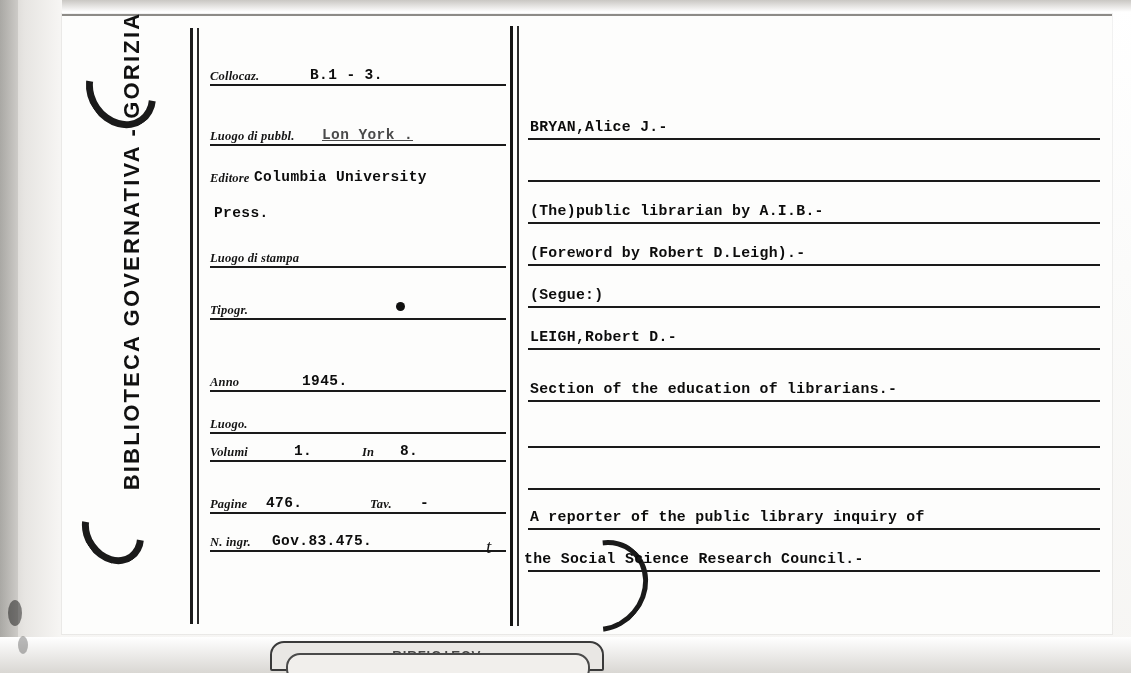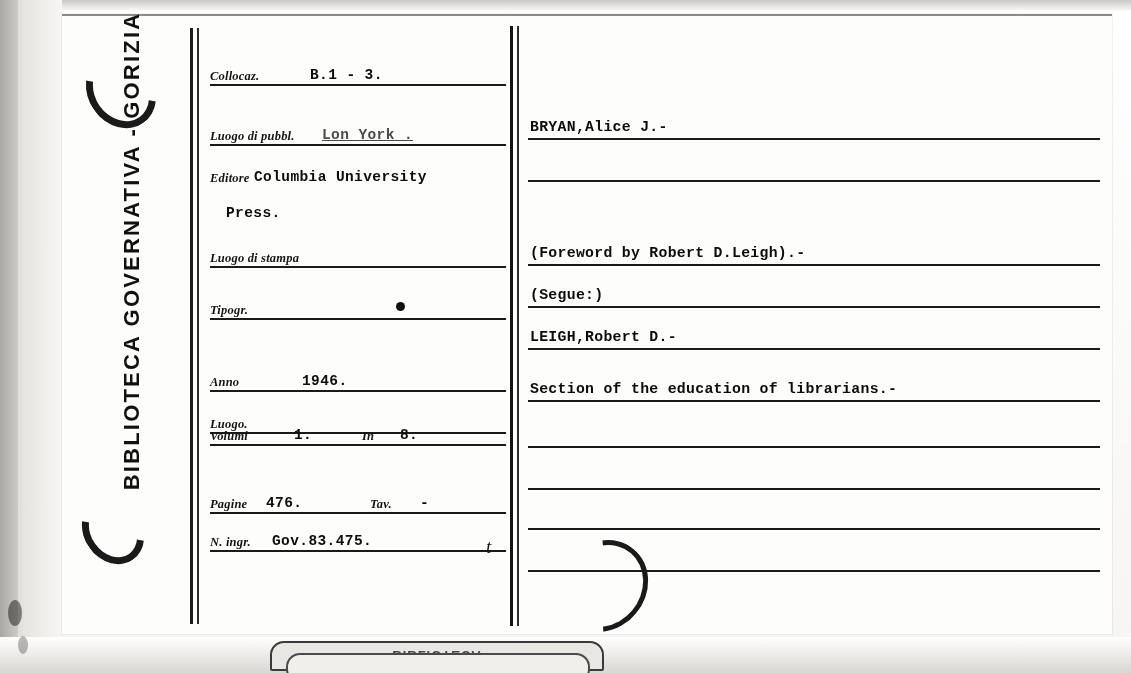"Press." .cont-line { left: 16px -> 4px }
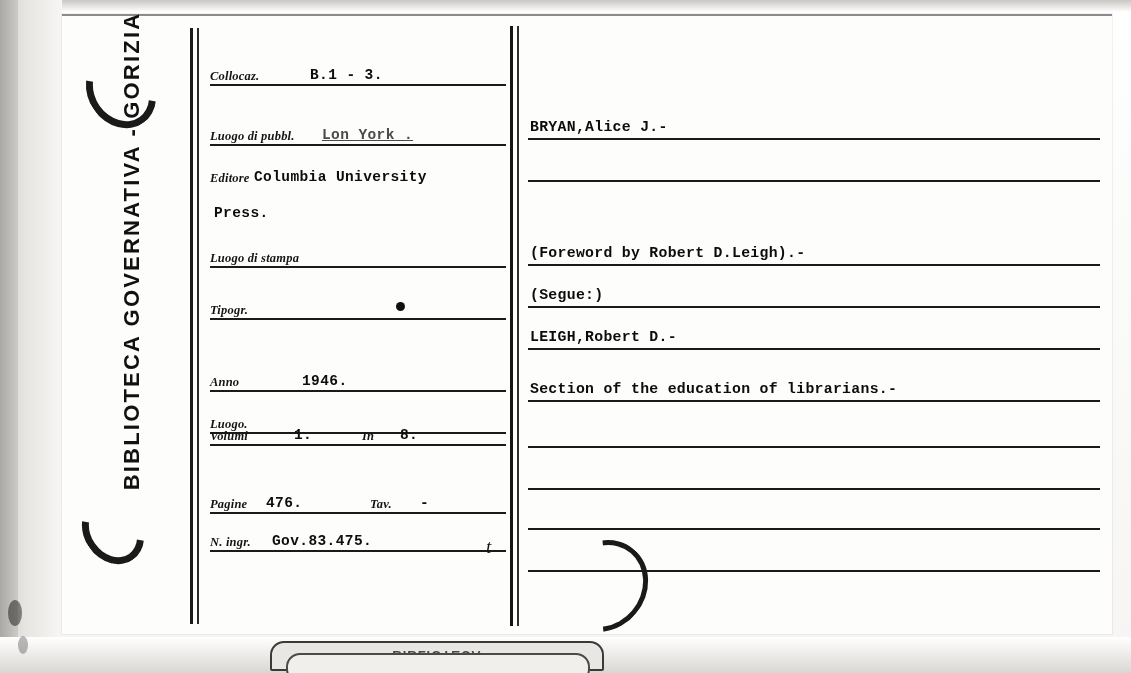"(The)public librarian by A.I.B.-" div.desc-line { html: none -> <div> <span>(The)public librarian by A.I.B.-</span> <span></span> </div> }
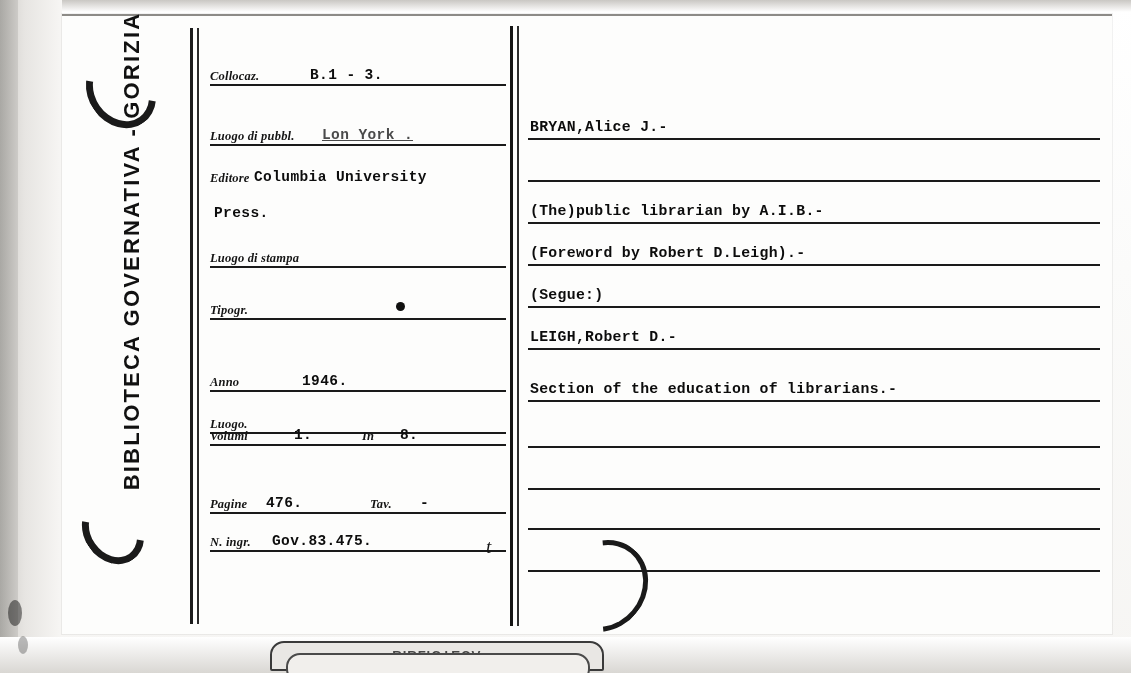"1946." span.value { text: 1946 -> 1945 }
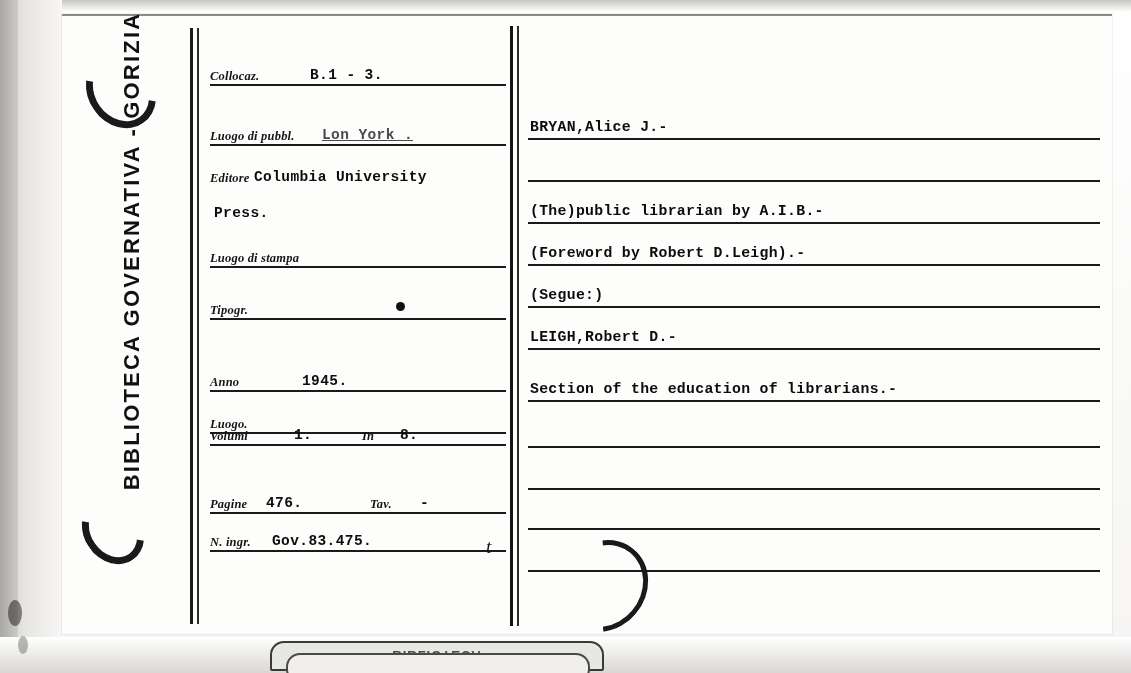"Volumi" div.field { top: 404px -> 420px }
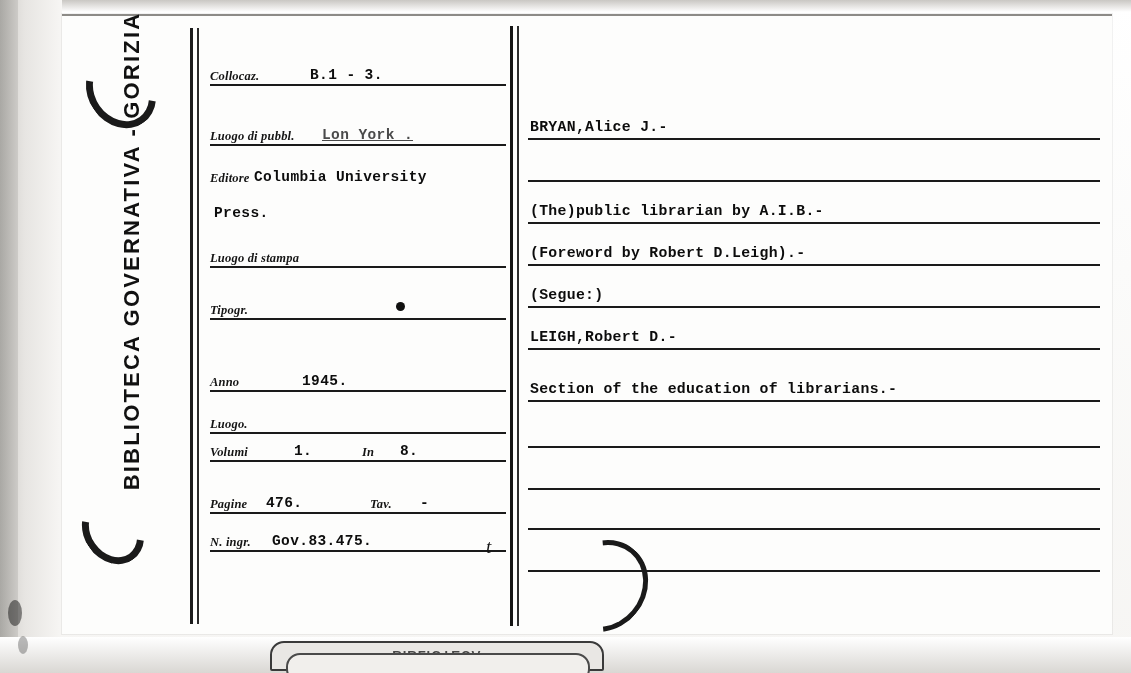"A reporter of the public" span.txt { html: none -> <span>A reporter of the public library inquiry of</span> }
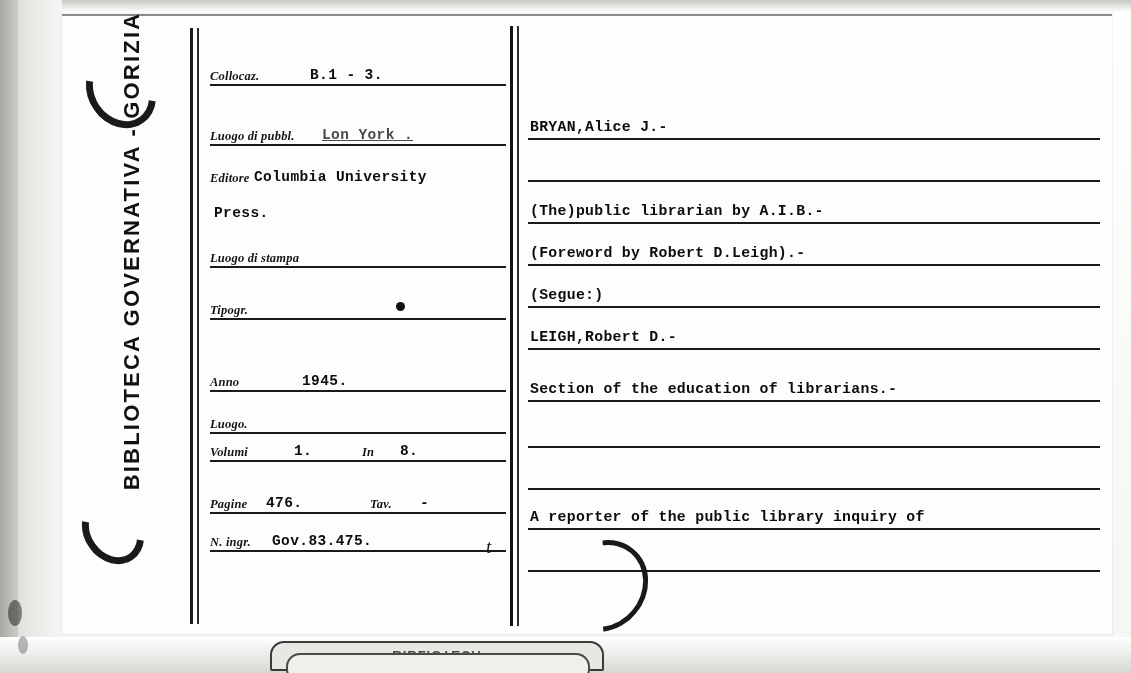"the Social Science Research Council.-" span.txt { html: none -> <span>the Social Science Research Council.-</span> }
